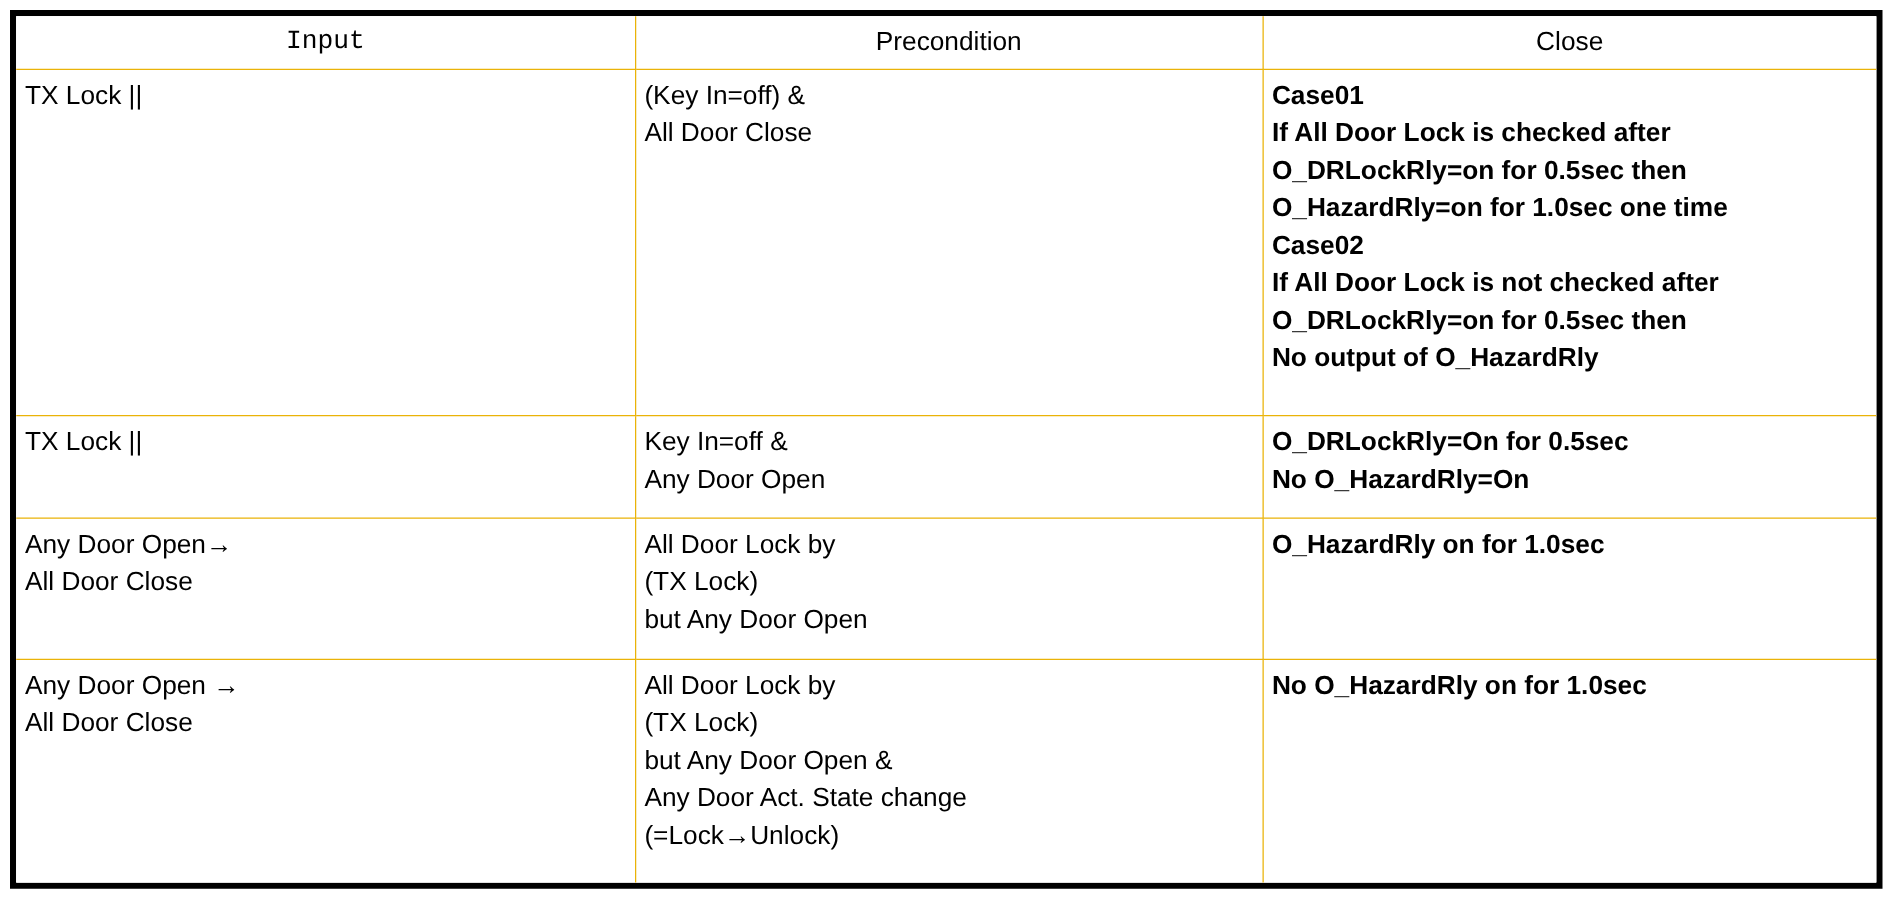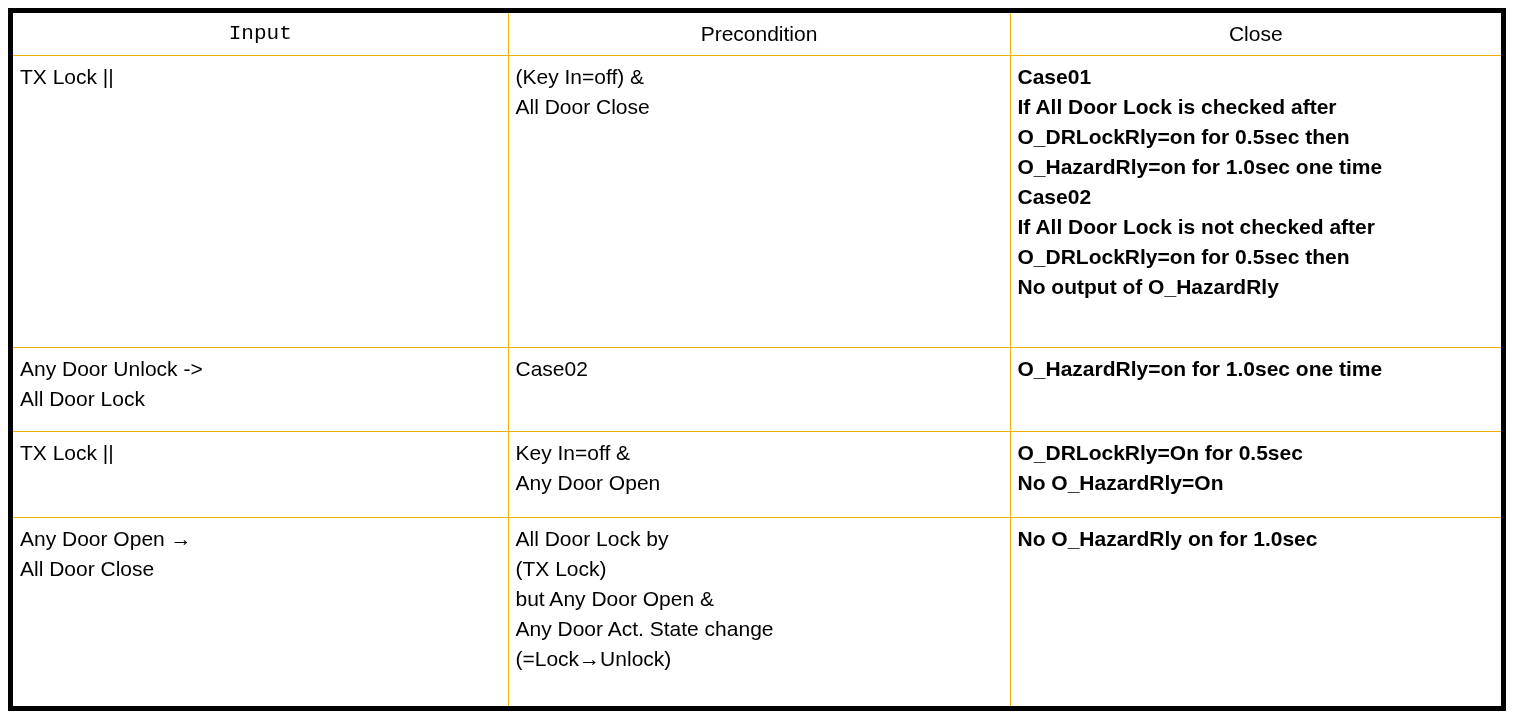"Any Door Unlock ->" tr.row-1 { html: <tr> <td>Any Door Unlock -&gt; All Door Lock</td> <td>Case02</td> <td>O_HazardRly=on for 1.0sec one time</td> </tr> -> none }
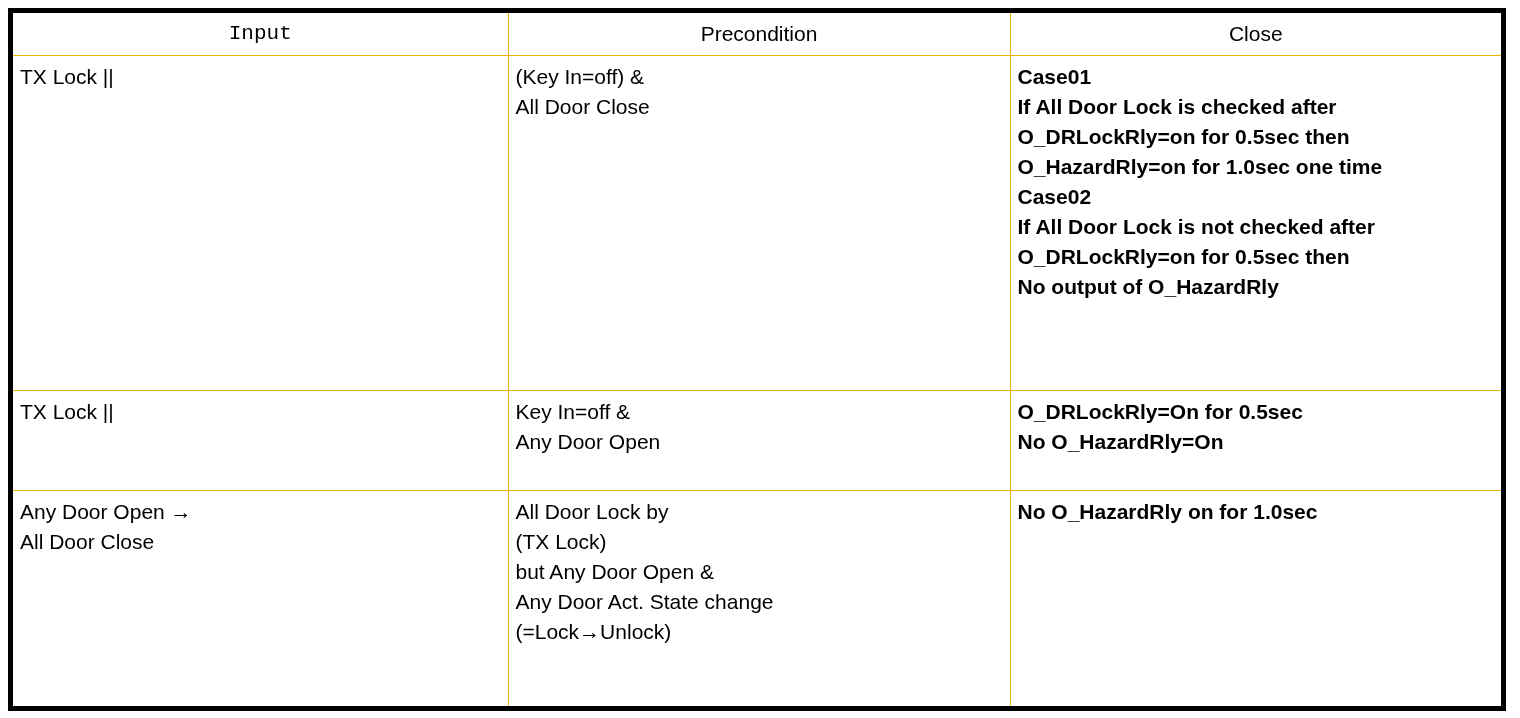"Any Door Open→" tr.row-3 { html: none -> <tr> <td>Any Door Open→ All Door Close</td> <td>All Door Lock by (TX Lock) but Any Door Open</td> <td>O_HazardRly on for 1.0sec</td> </tr> }
